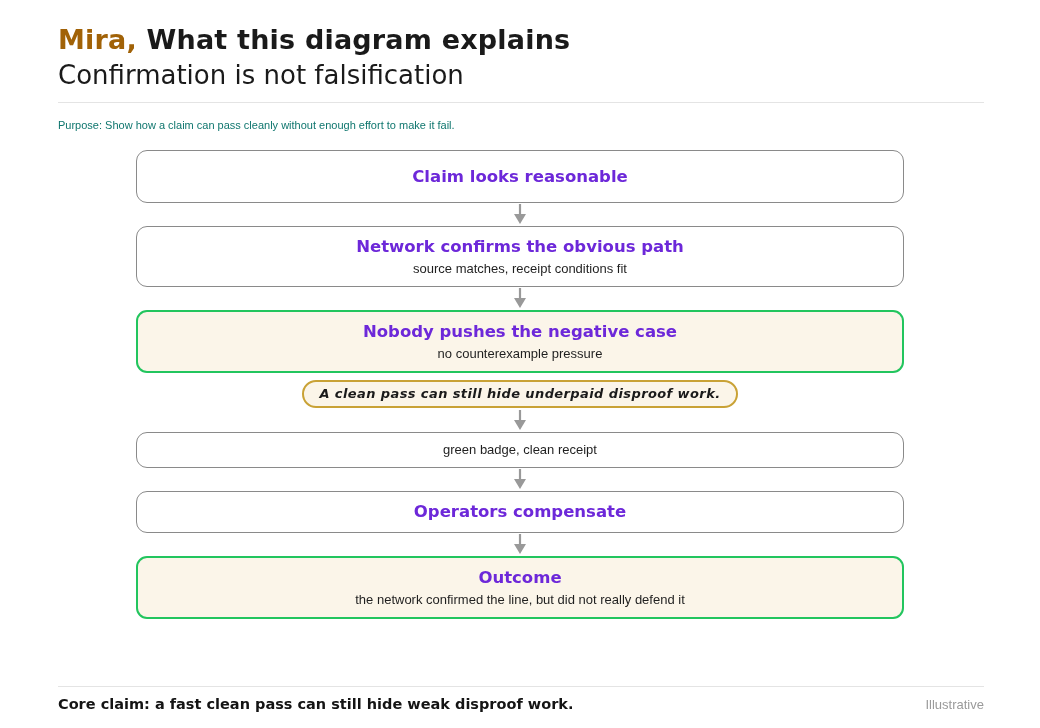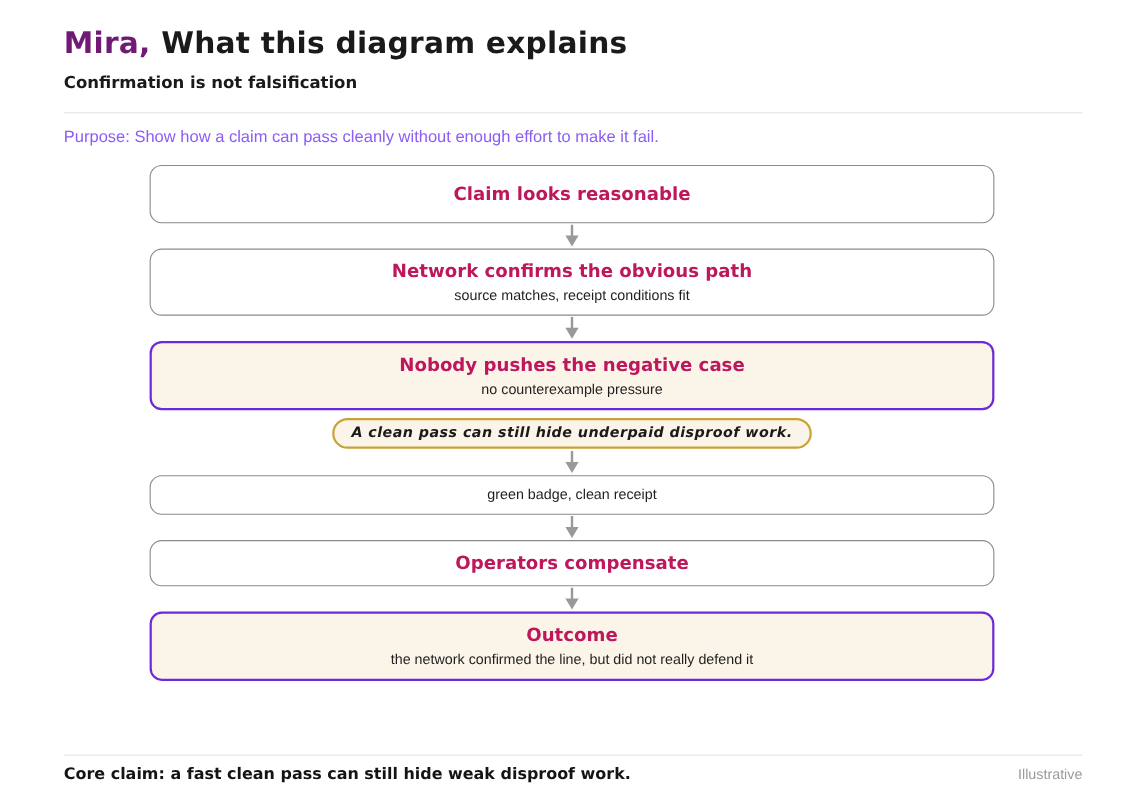"Mira," .title .accent { color: #701a75 -> #a16207 }
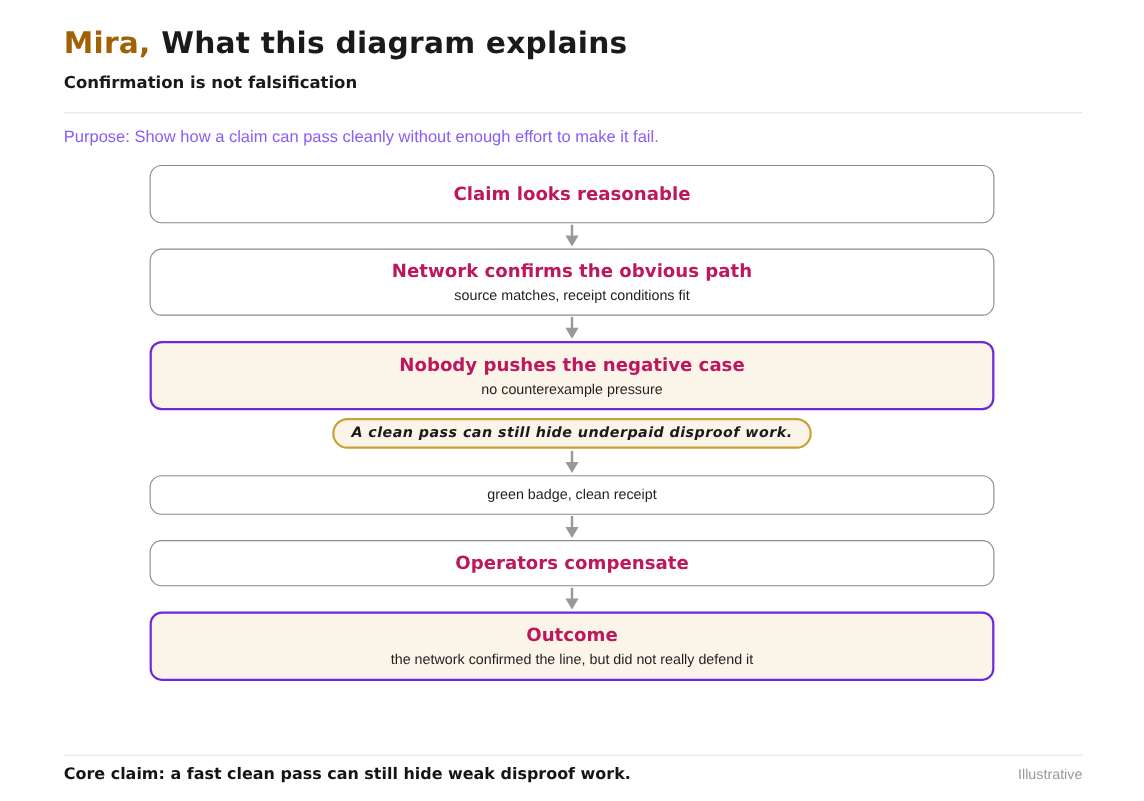"Confirmation is not falsification" .subtitle { font-size: 15px -> 26px; font-weight: bold -> normal }
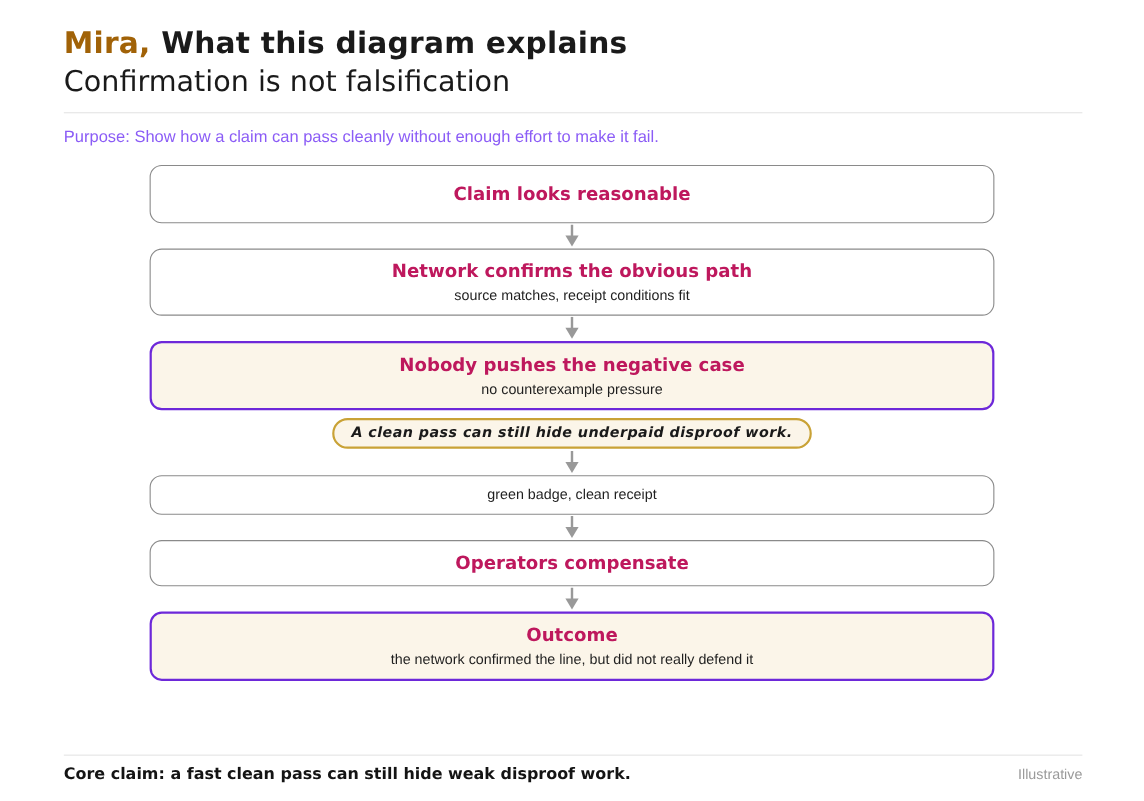"Purpose: Show how a claim" .purpose { color: #8b5cf6 -> #0f766e; font-size: 15px -> 11px }
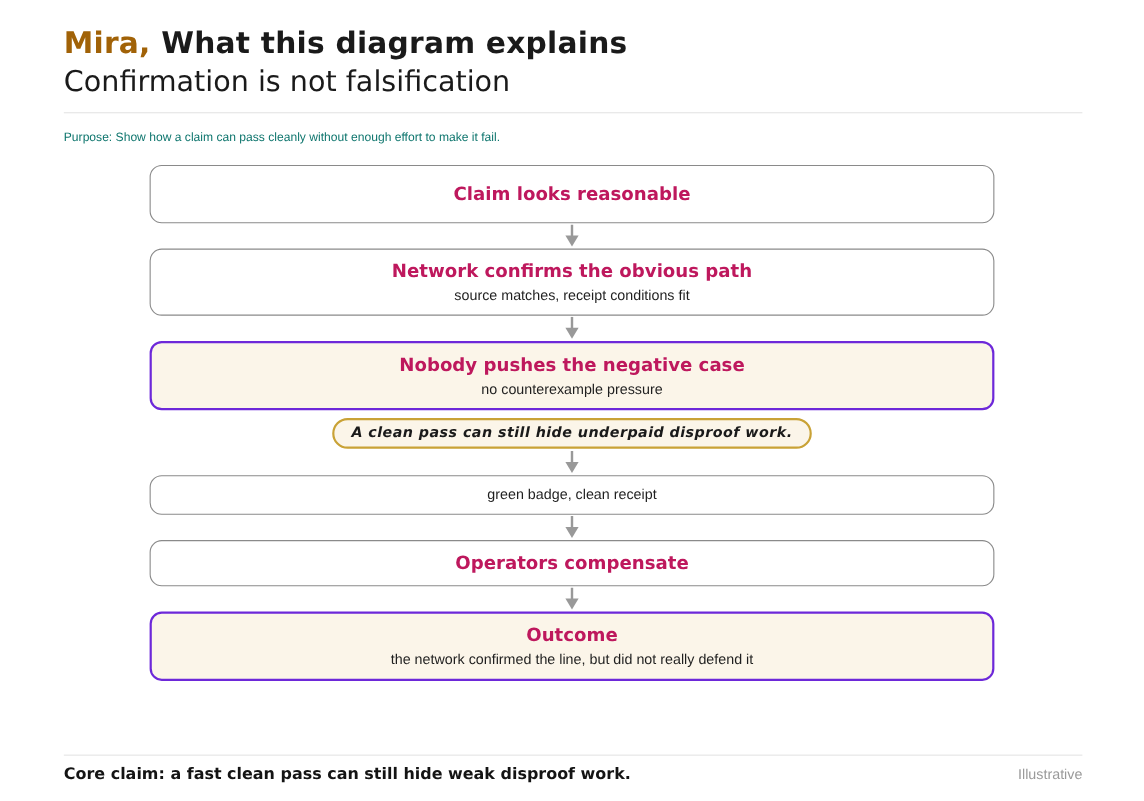"Claim looks reasonable" .node-title { color: #be185d -> #6d28d9 }
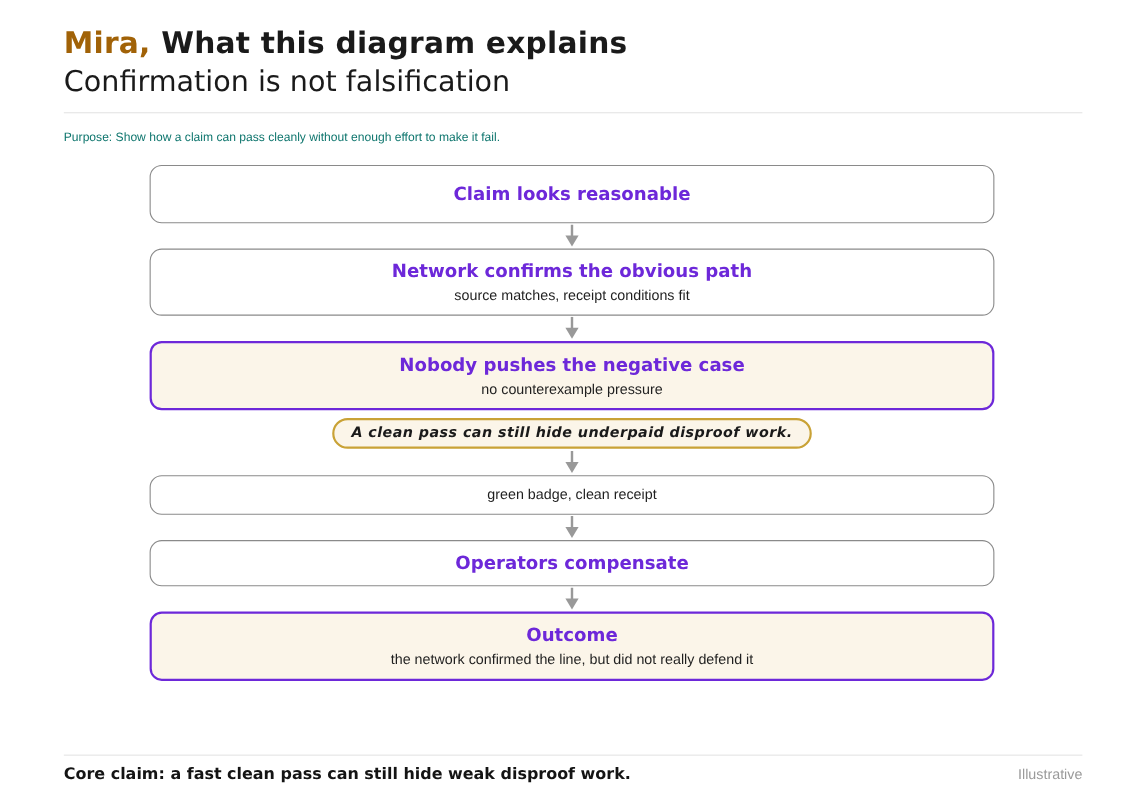"Nobody pushes the negative case" .node.highlight { border: 2px solid #6d28d9 -> 2px solid #22c55e }
